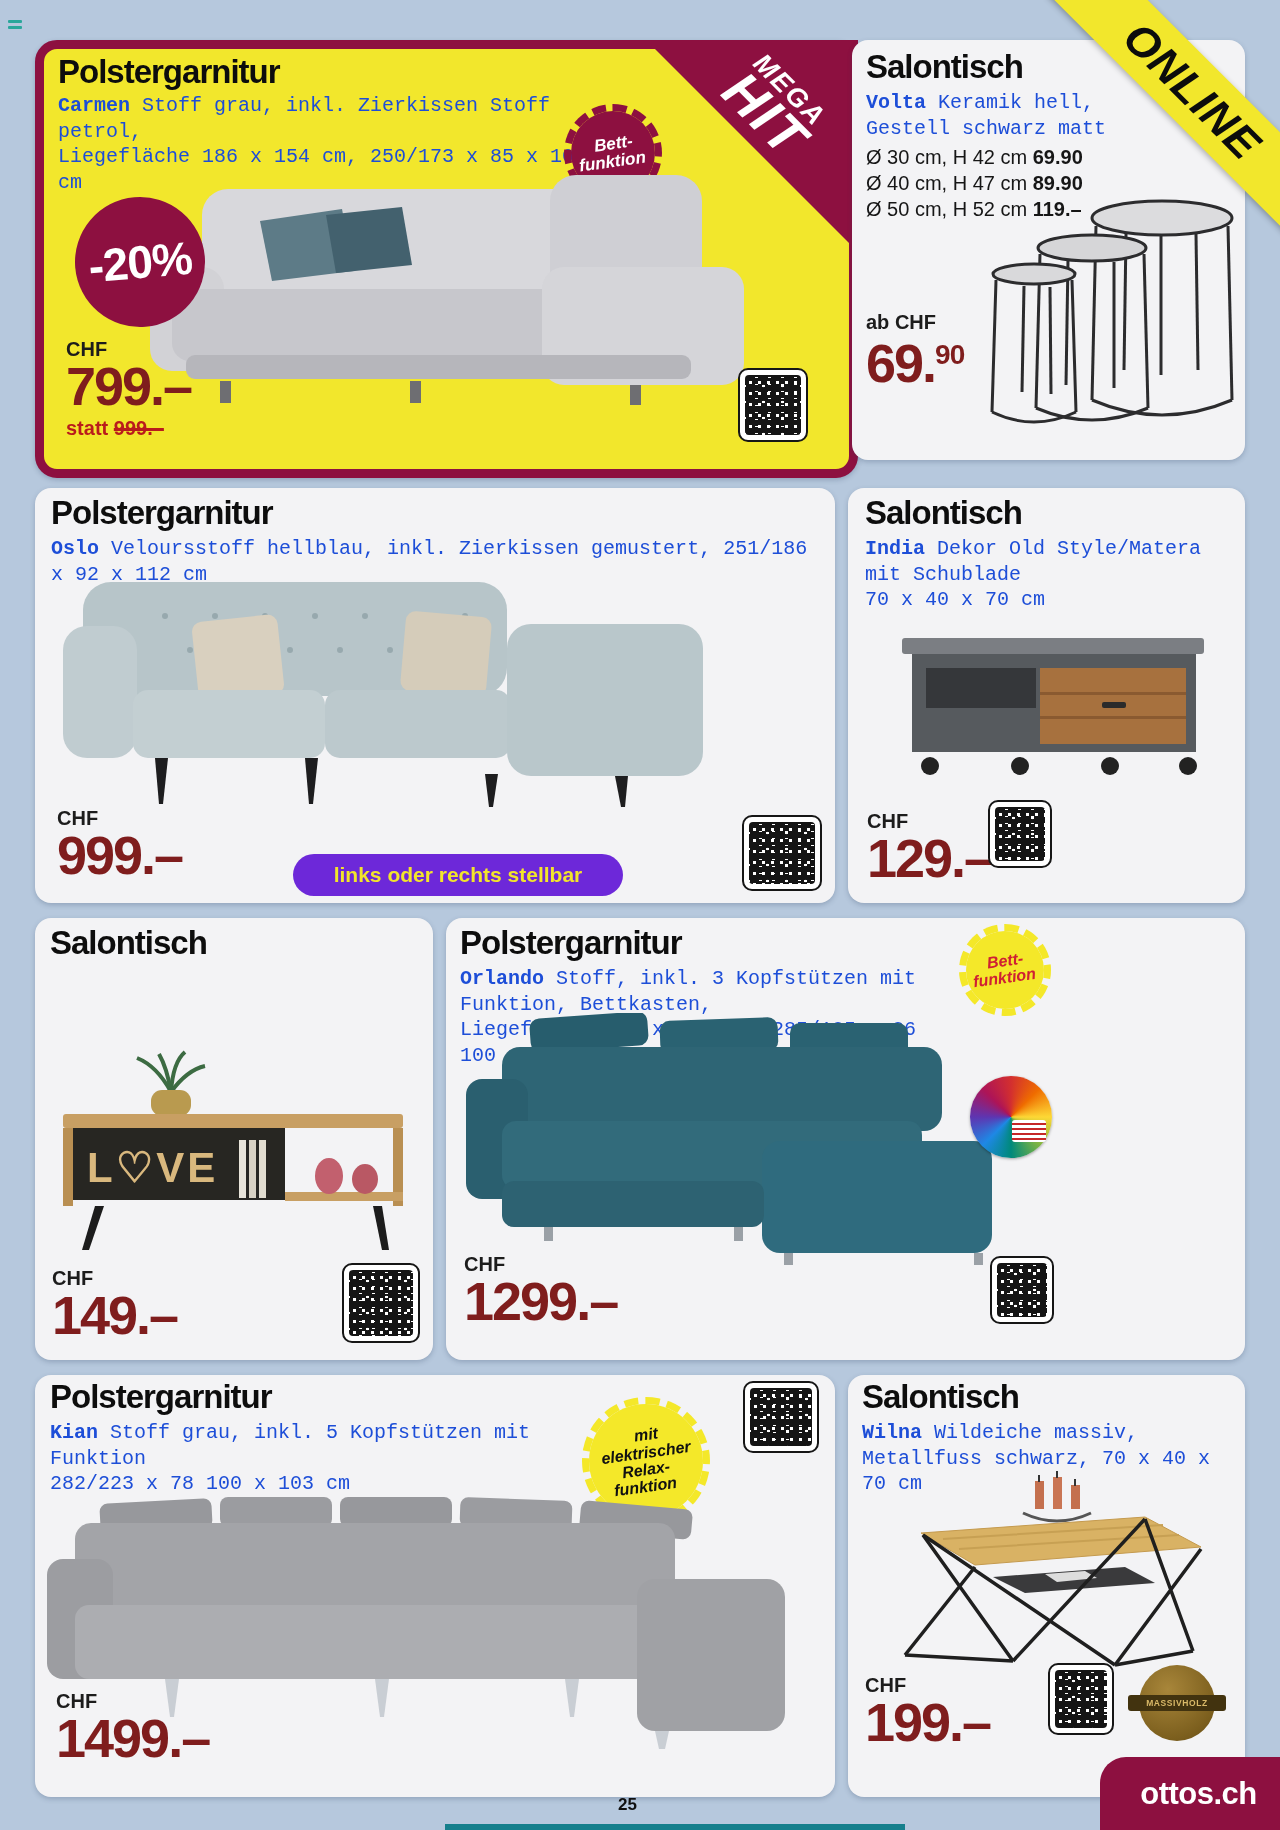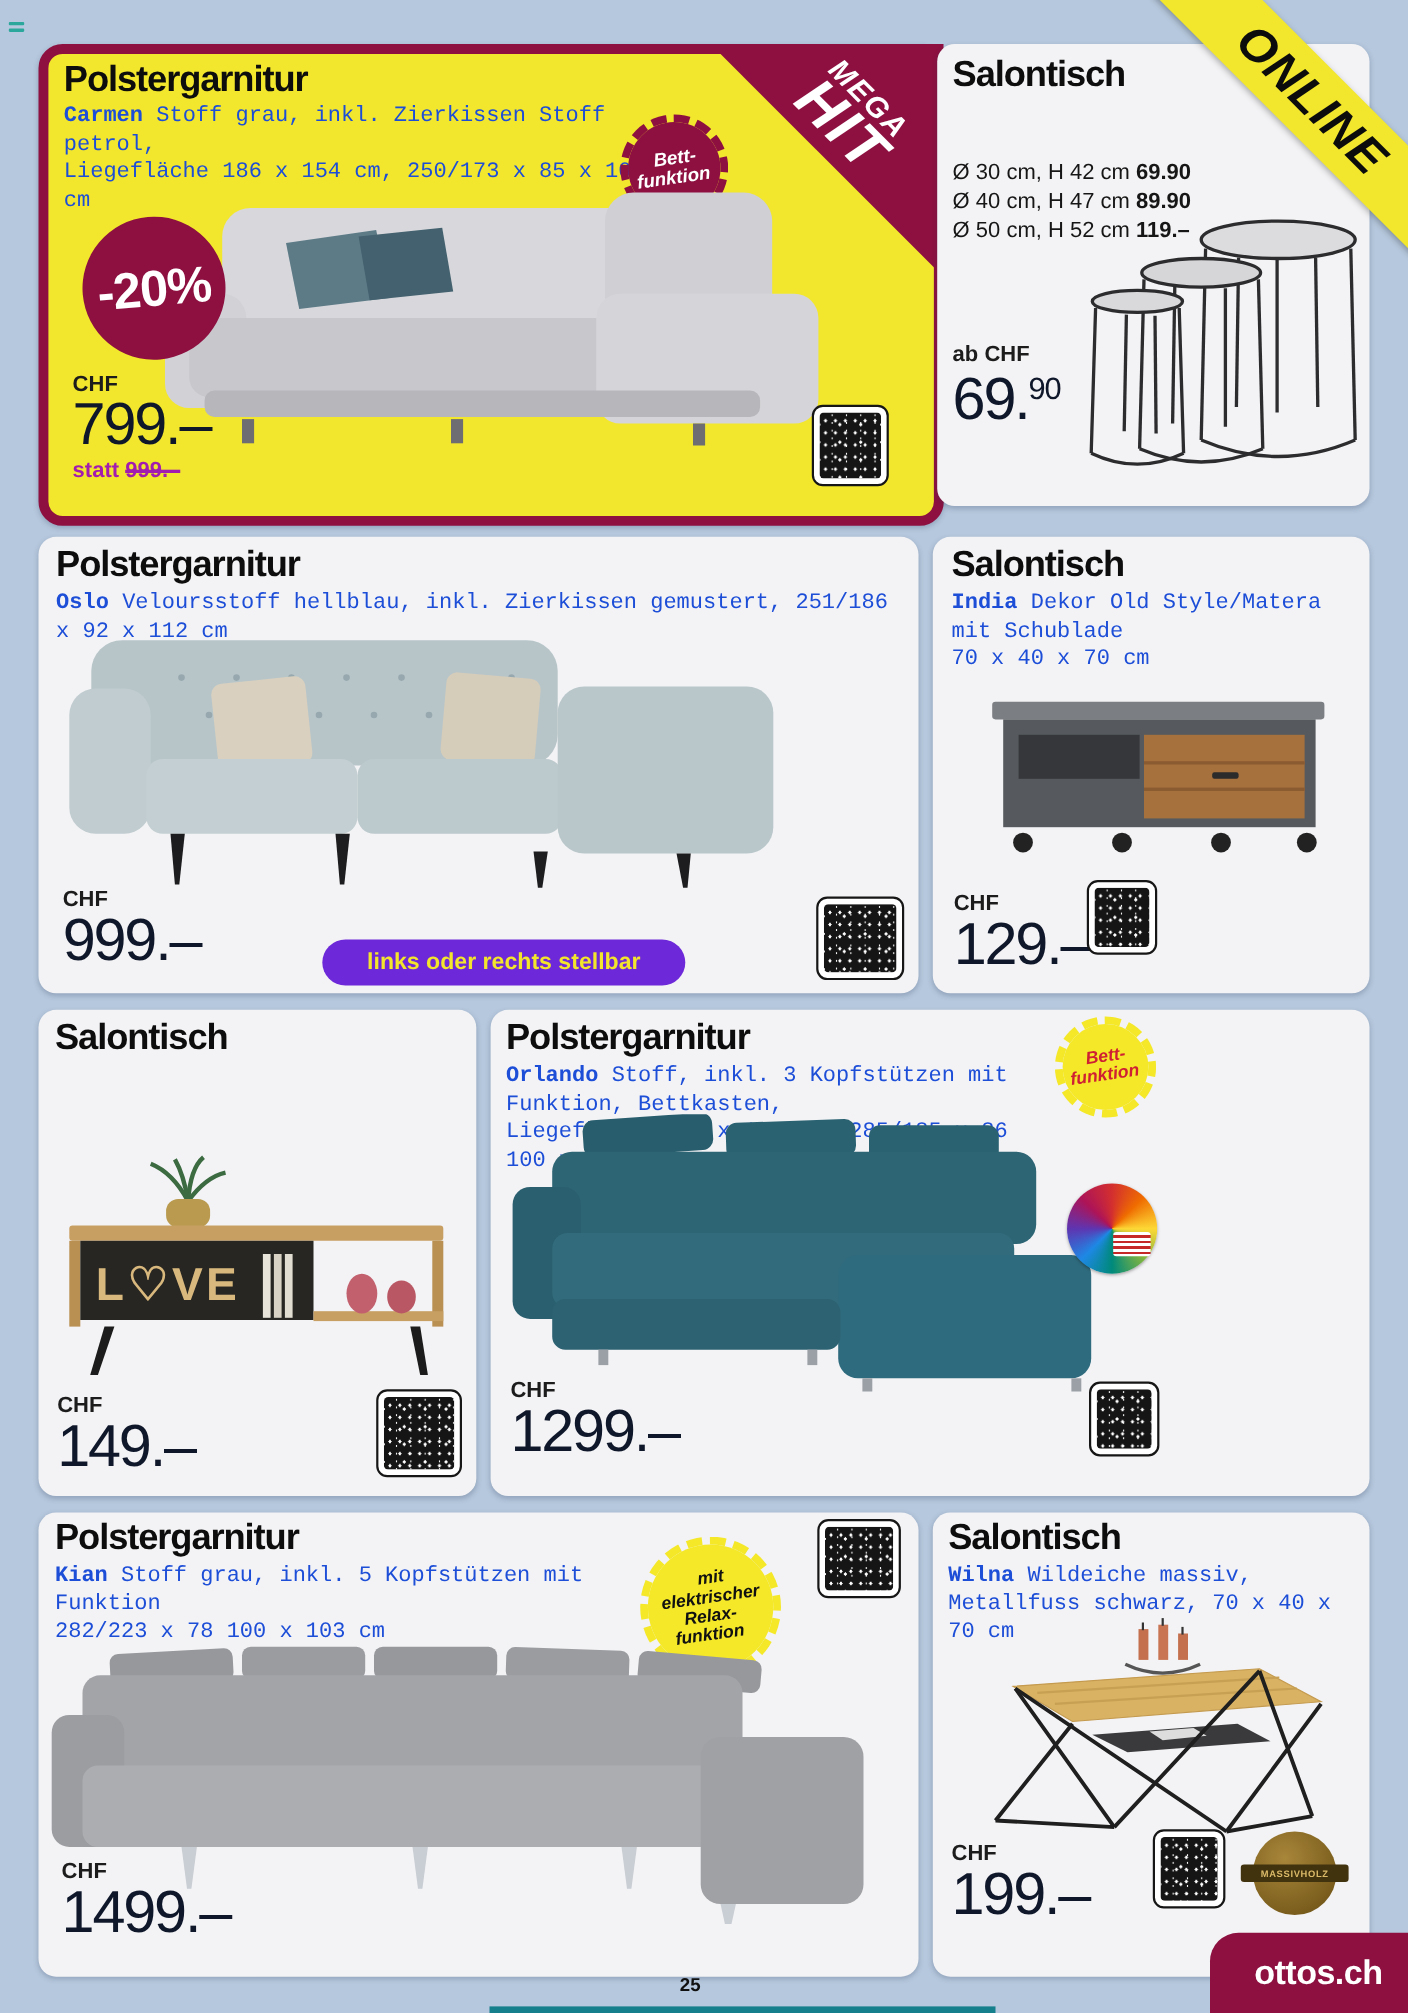"Volta Keramik hell," p.desc { html: none -> <p> <b>Volta</b> <span>Keramik hell,</span><br> <span>Gestell schwarz matt</span> </p> }
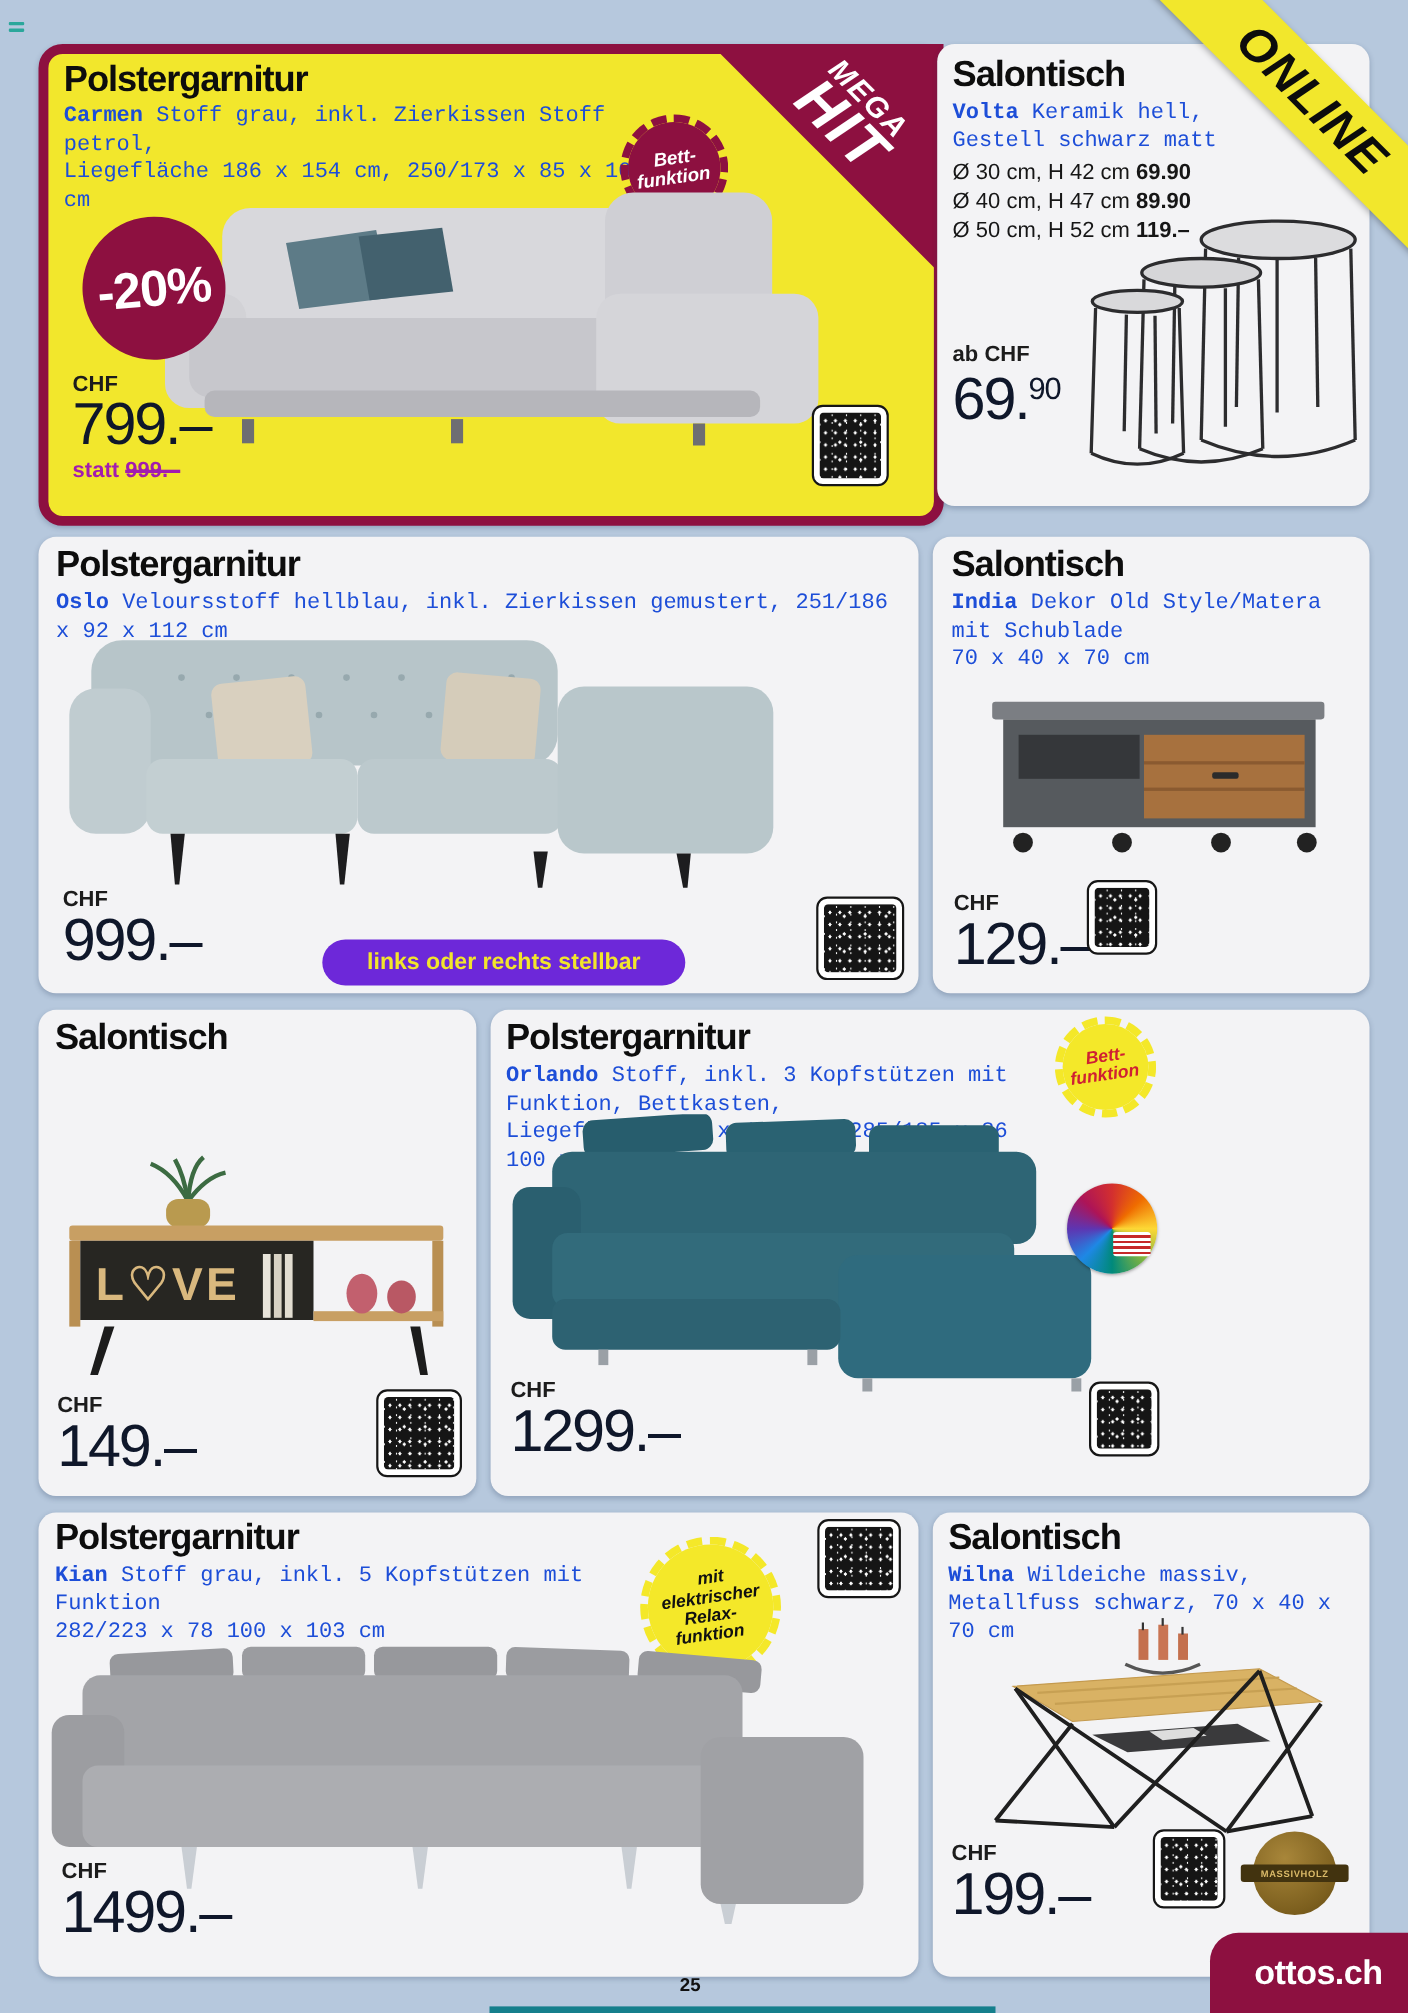"799.–" .price { color: #0f172a -> #7f1d1d; font-weight: 400 -> 700 }
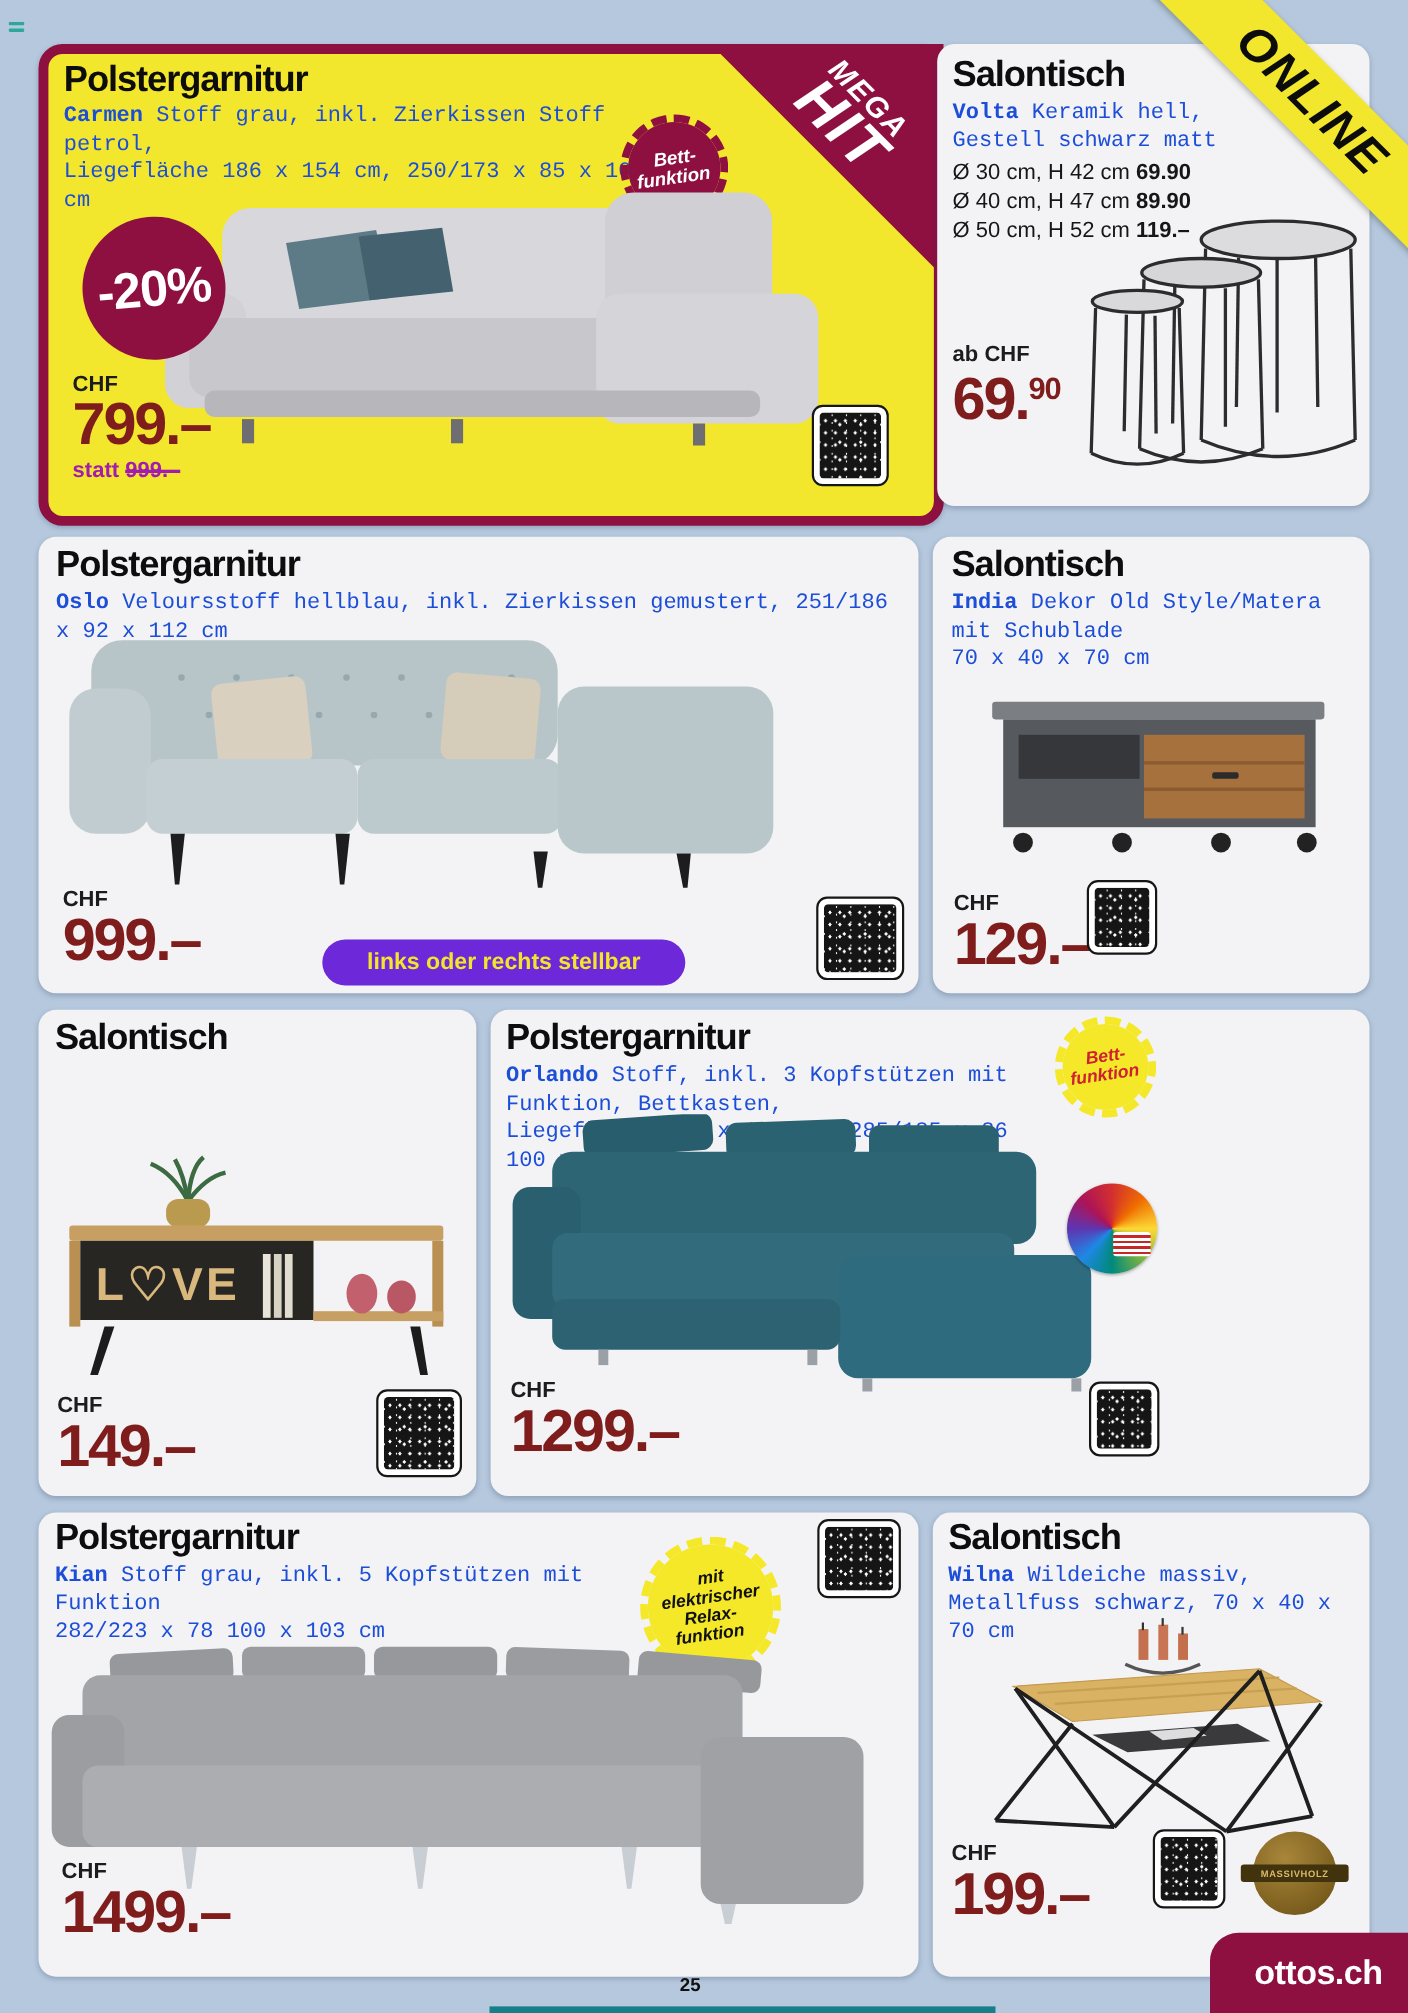"statt 999.–" .statt { color: #a21caf -> #b91c1c }
